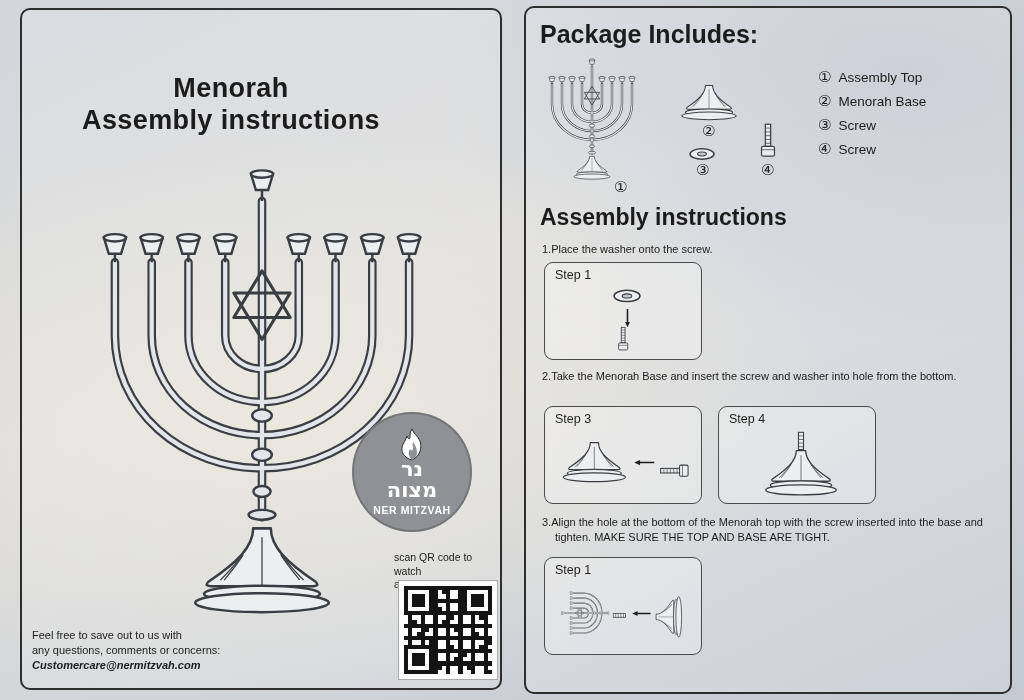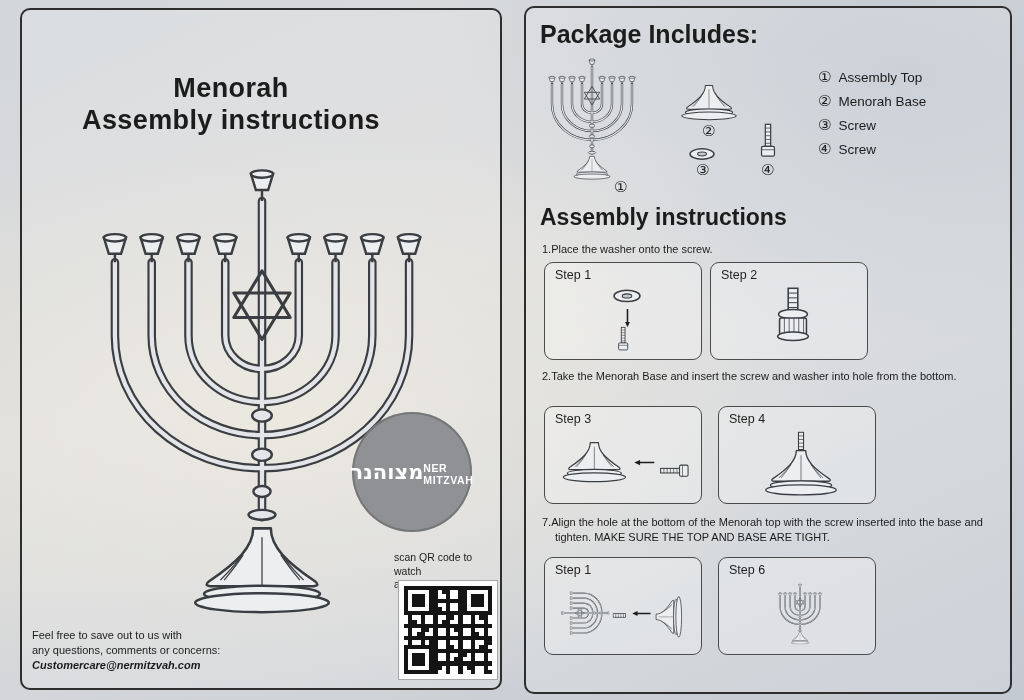"Step 2" div.stepbox { html: <div> <div>Step 2</div> <svg> <g> <rect></rect> <path></path> <ellipse></ellipse> <rect></rect> <path></path> <ellipse></ellipse> </g> </svg> </div> -> none }
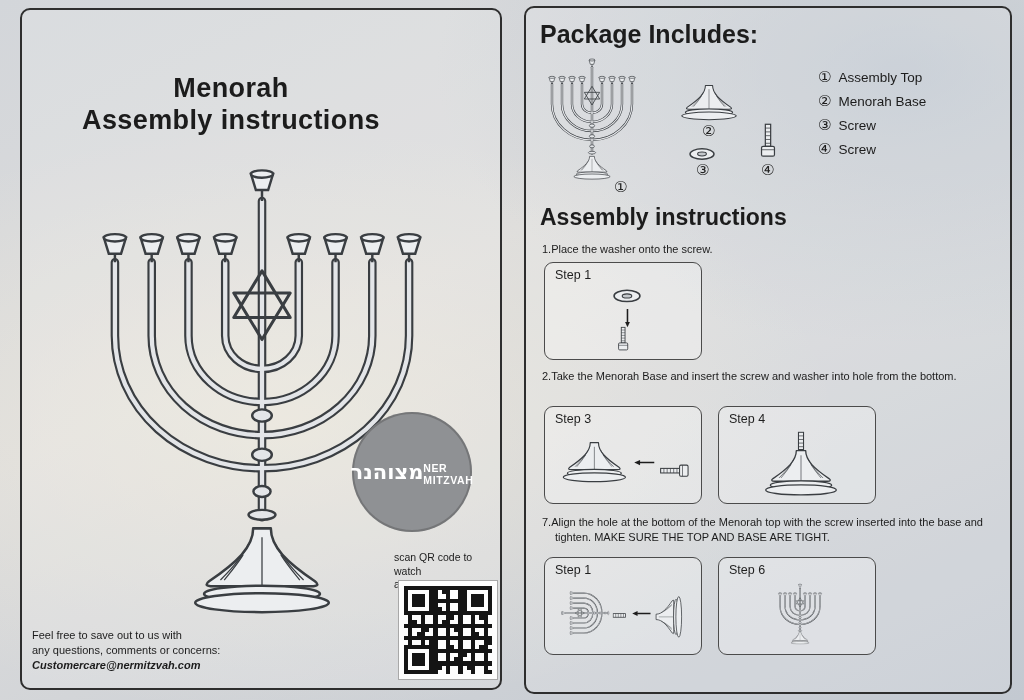"נר" .logo { flex-direction: none -> column }
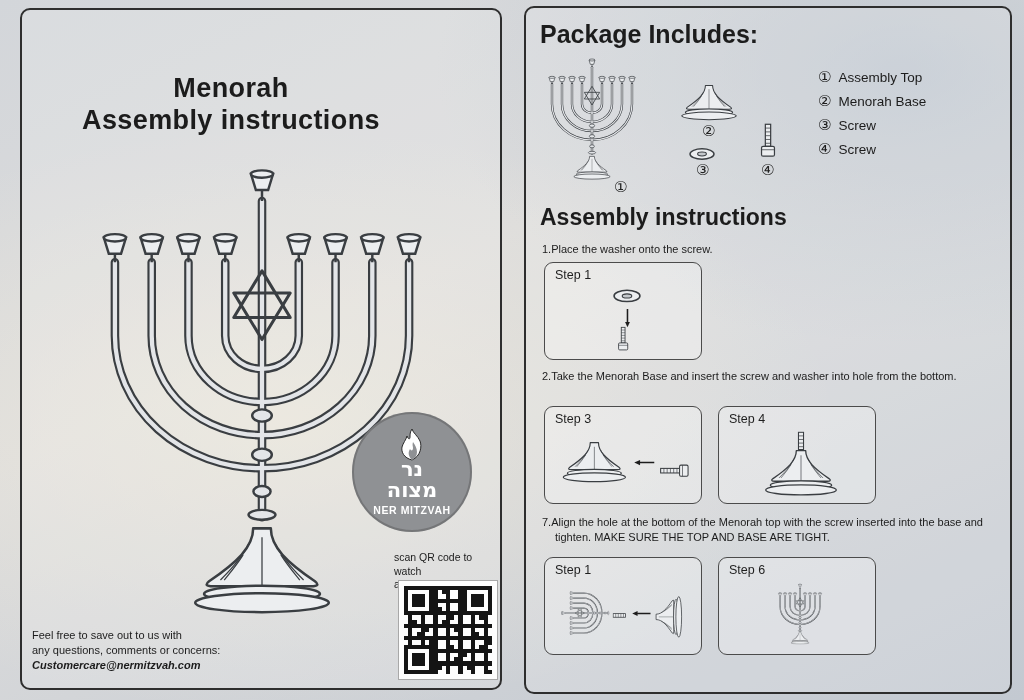"7.Align the hole at the" p.instr { text: 7.Align -> 3.Align }
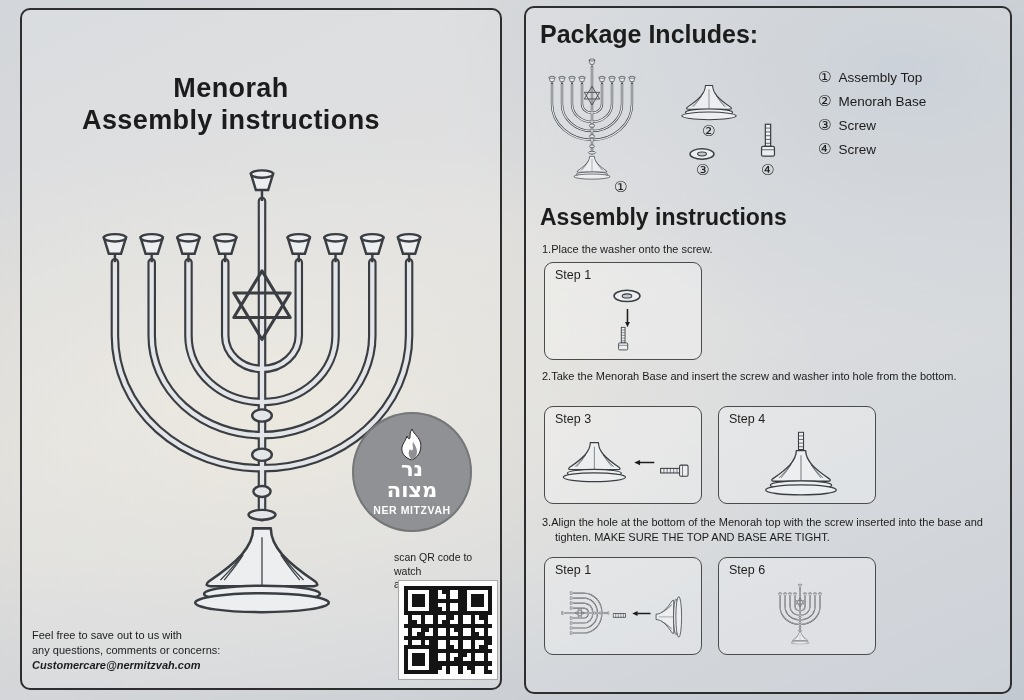"Step 6" div.stepbox { html: <div> <div>Step 6</div> <svg> <use></use> </svg> </div> -> none }
